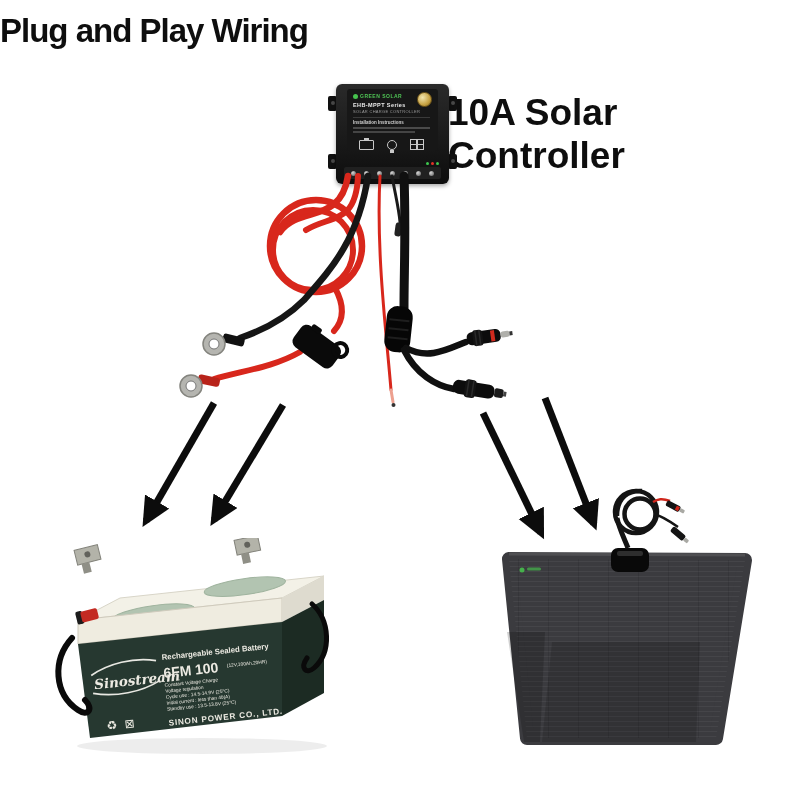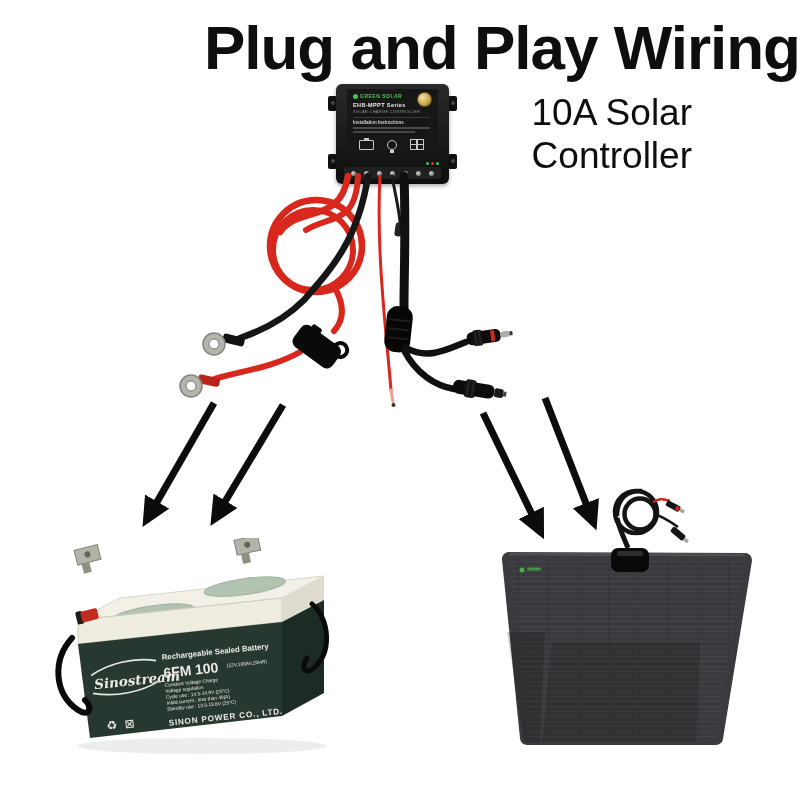"Plug and Play Wiring" .title { font-size: 62px -> 33px; text-align: right -> left }
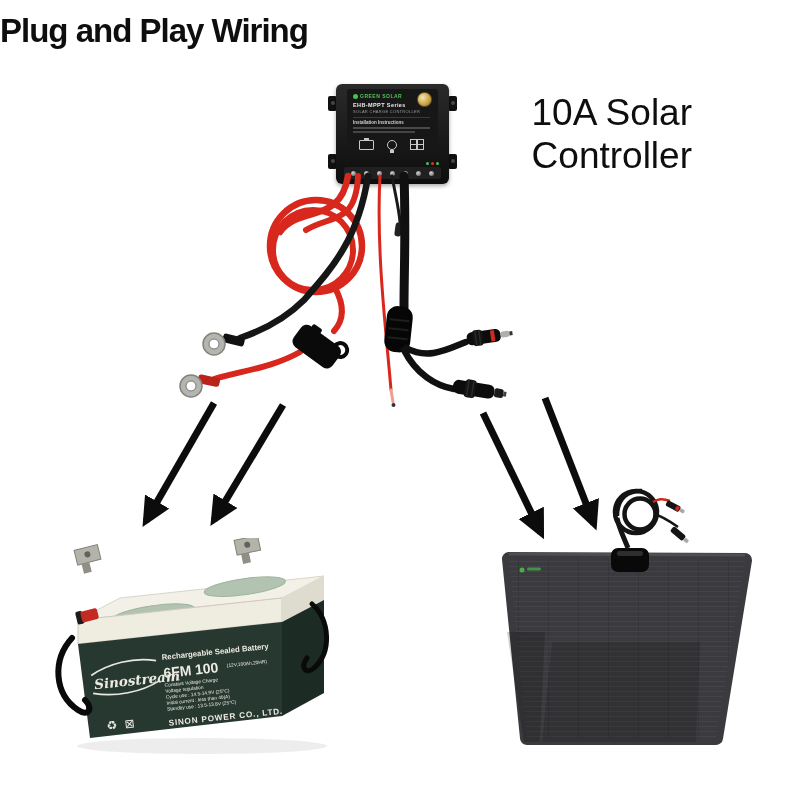"10A Solar Controller" .ctrl-heading { font-weight: normal -> bold; text-align: right -> left }
